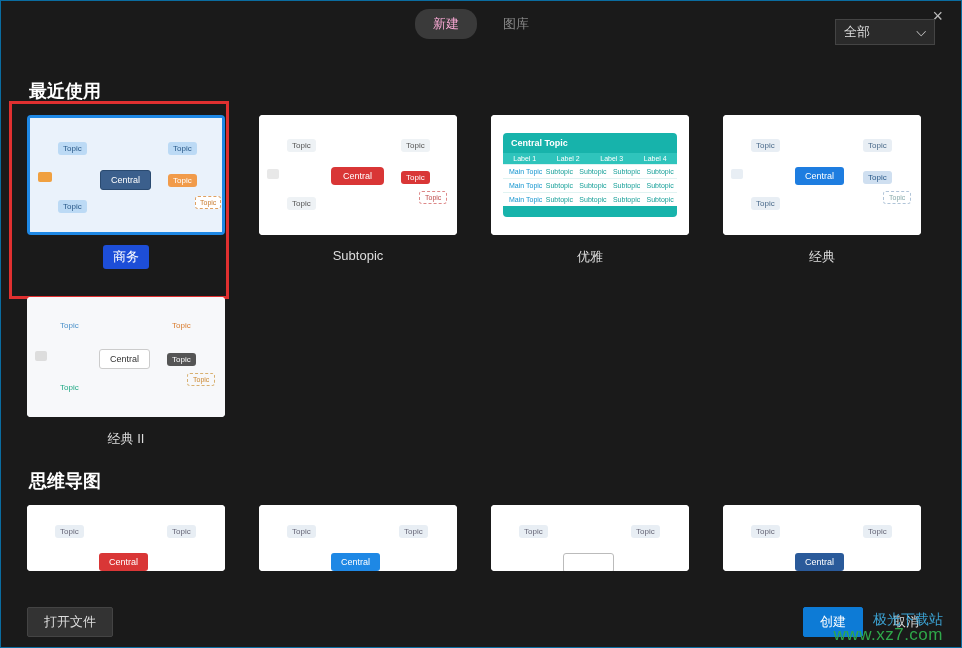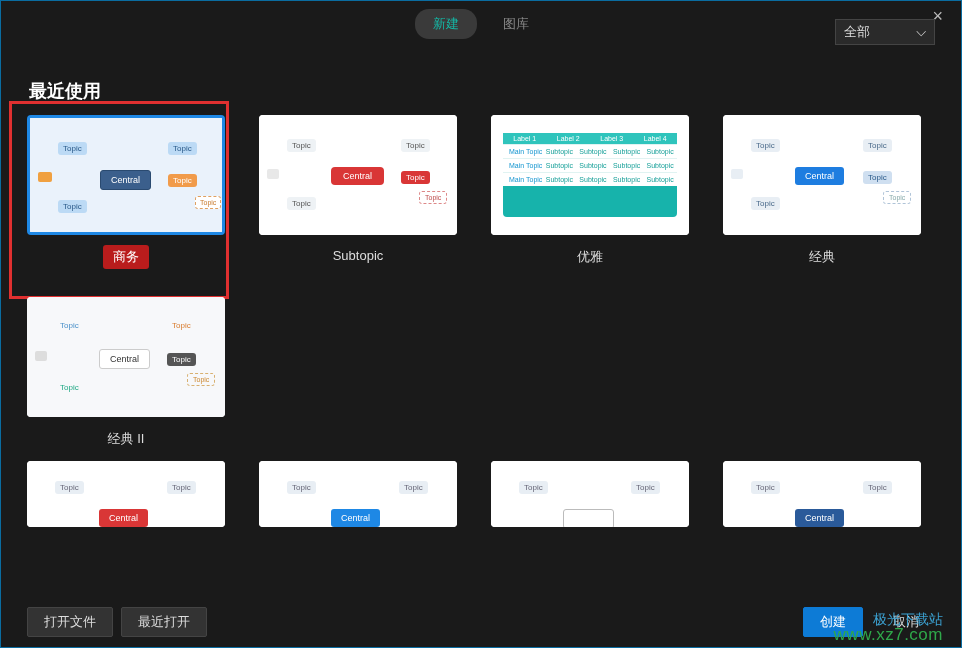"新建" .tab.active { color: #14b8a6 -> #f9a8d4 }
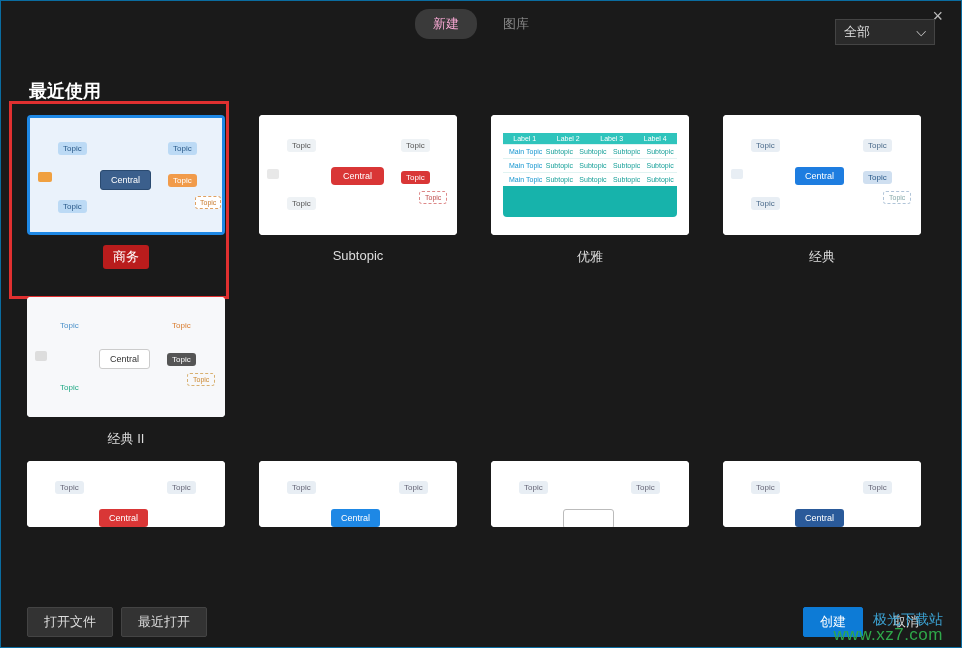"Central Topic" div.head { html: none -> <div>Central Topic</div> }
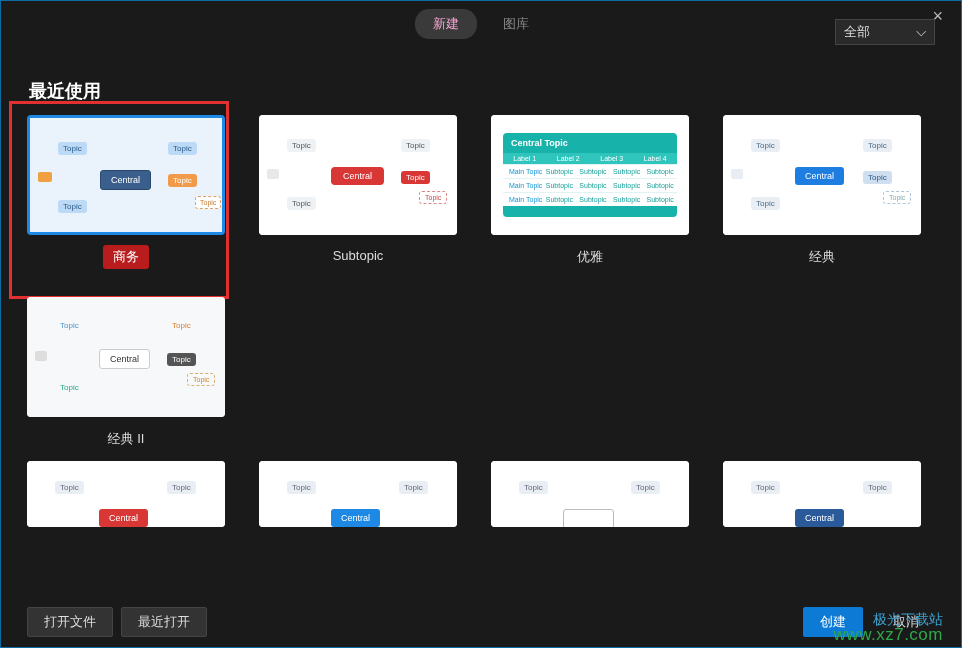"商务" .card.selected .card-label { background: #b91c1c -> #1d4ed8 }
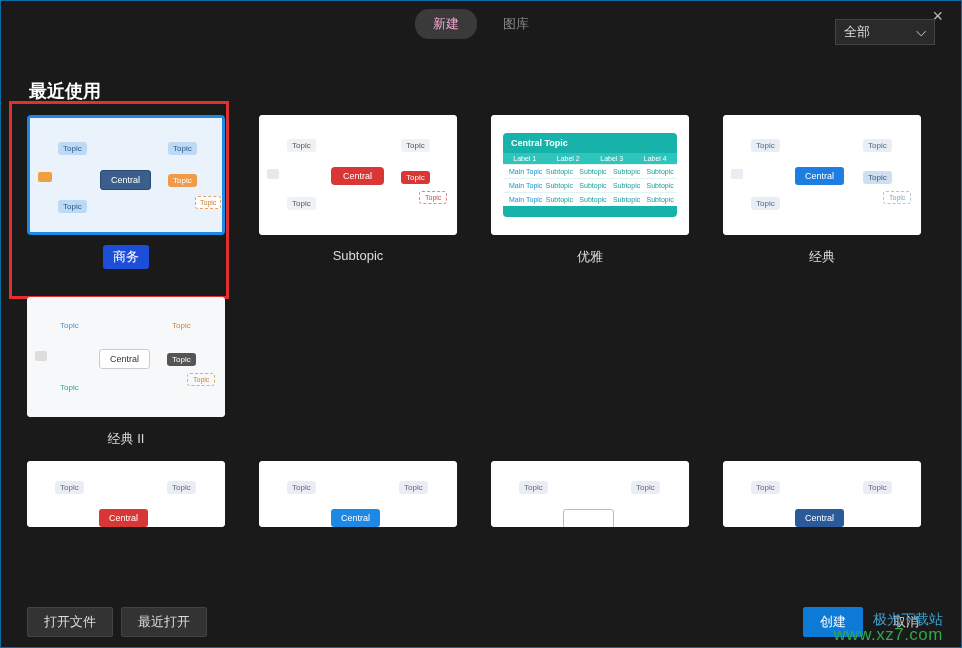"思维导图" div.section-title { html: none -> <div>思维导图</div> }
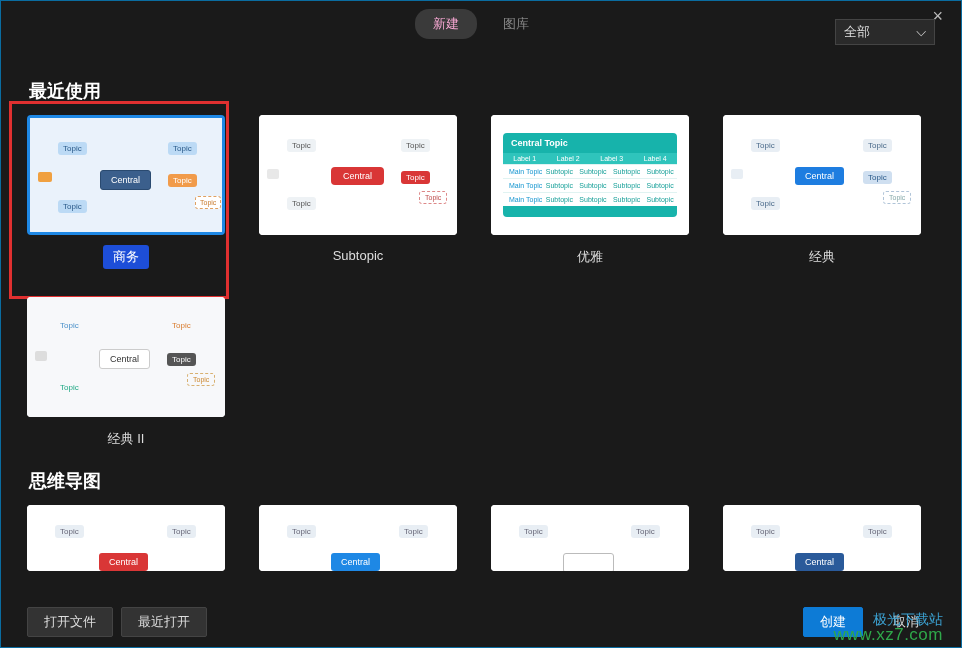"最近打开" div.btn { html: <div>最近打开</div> -> none }
